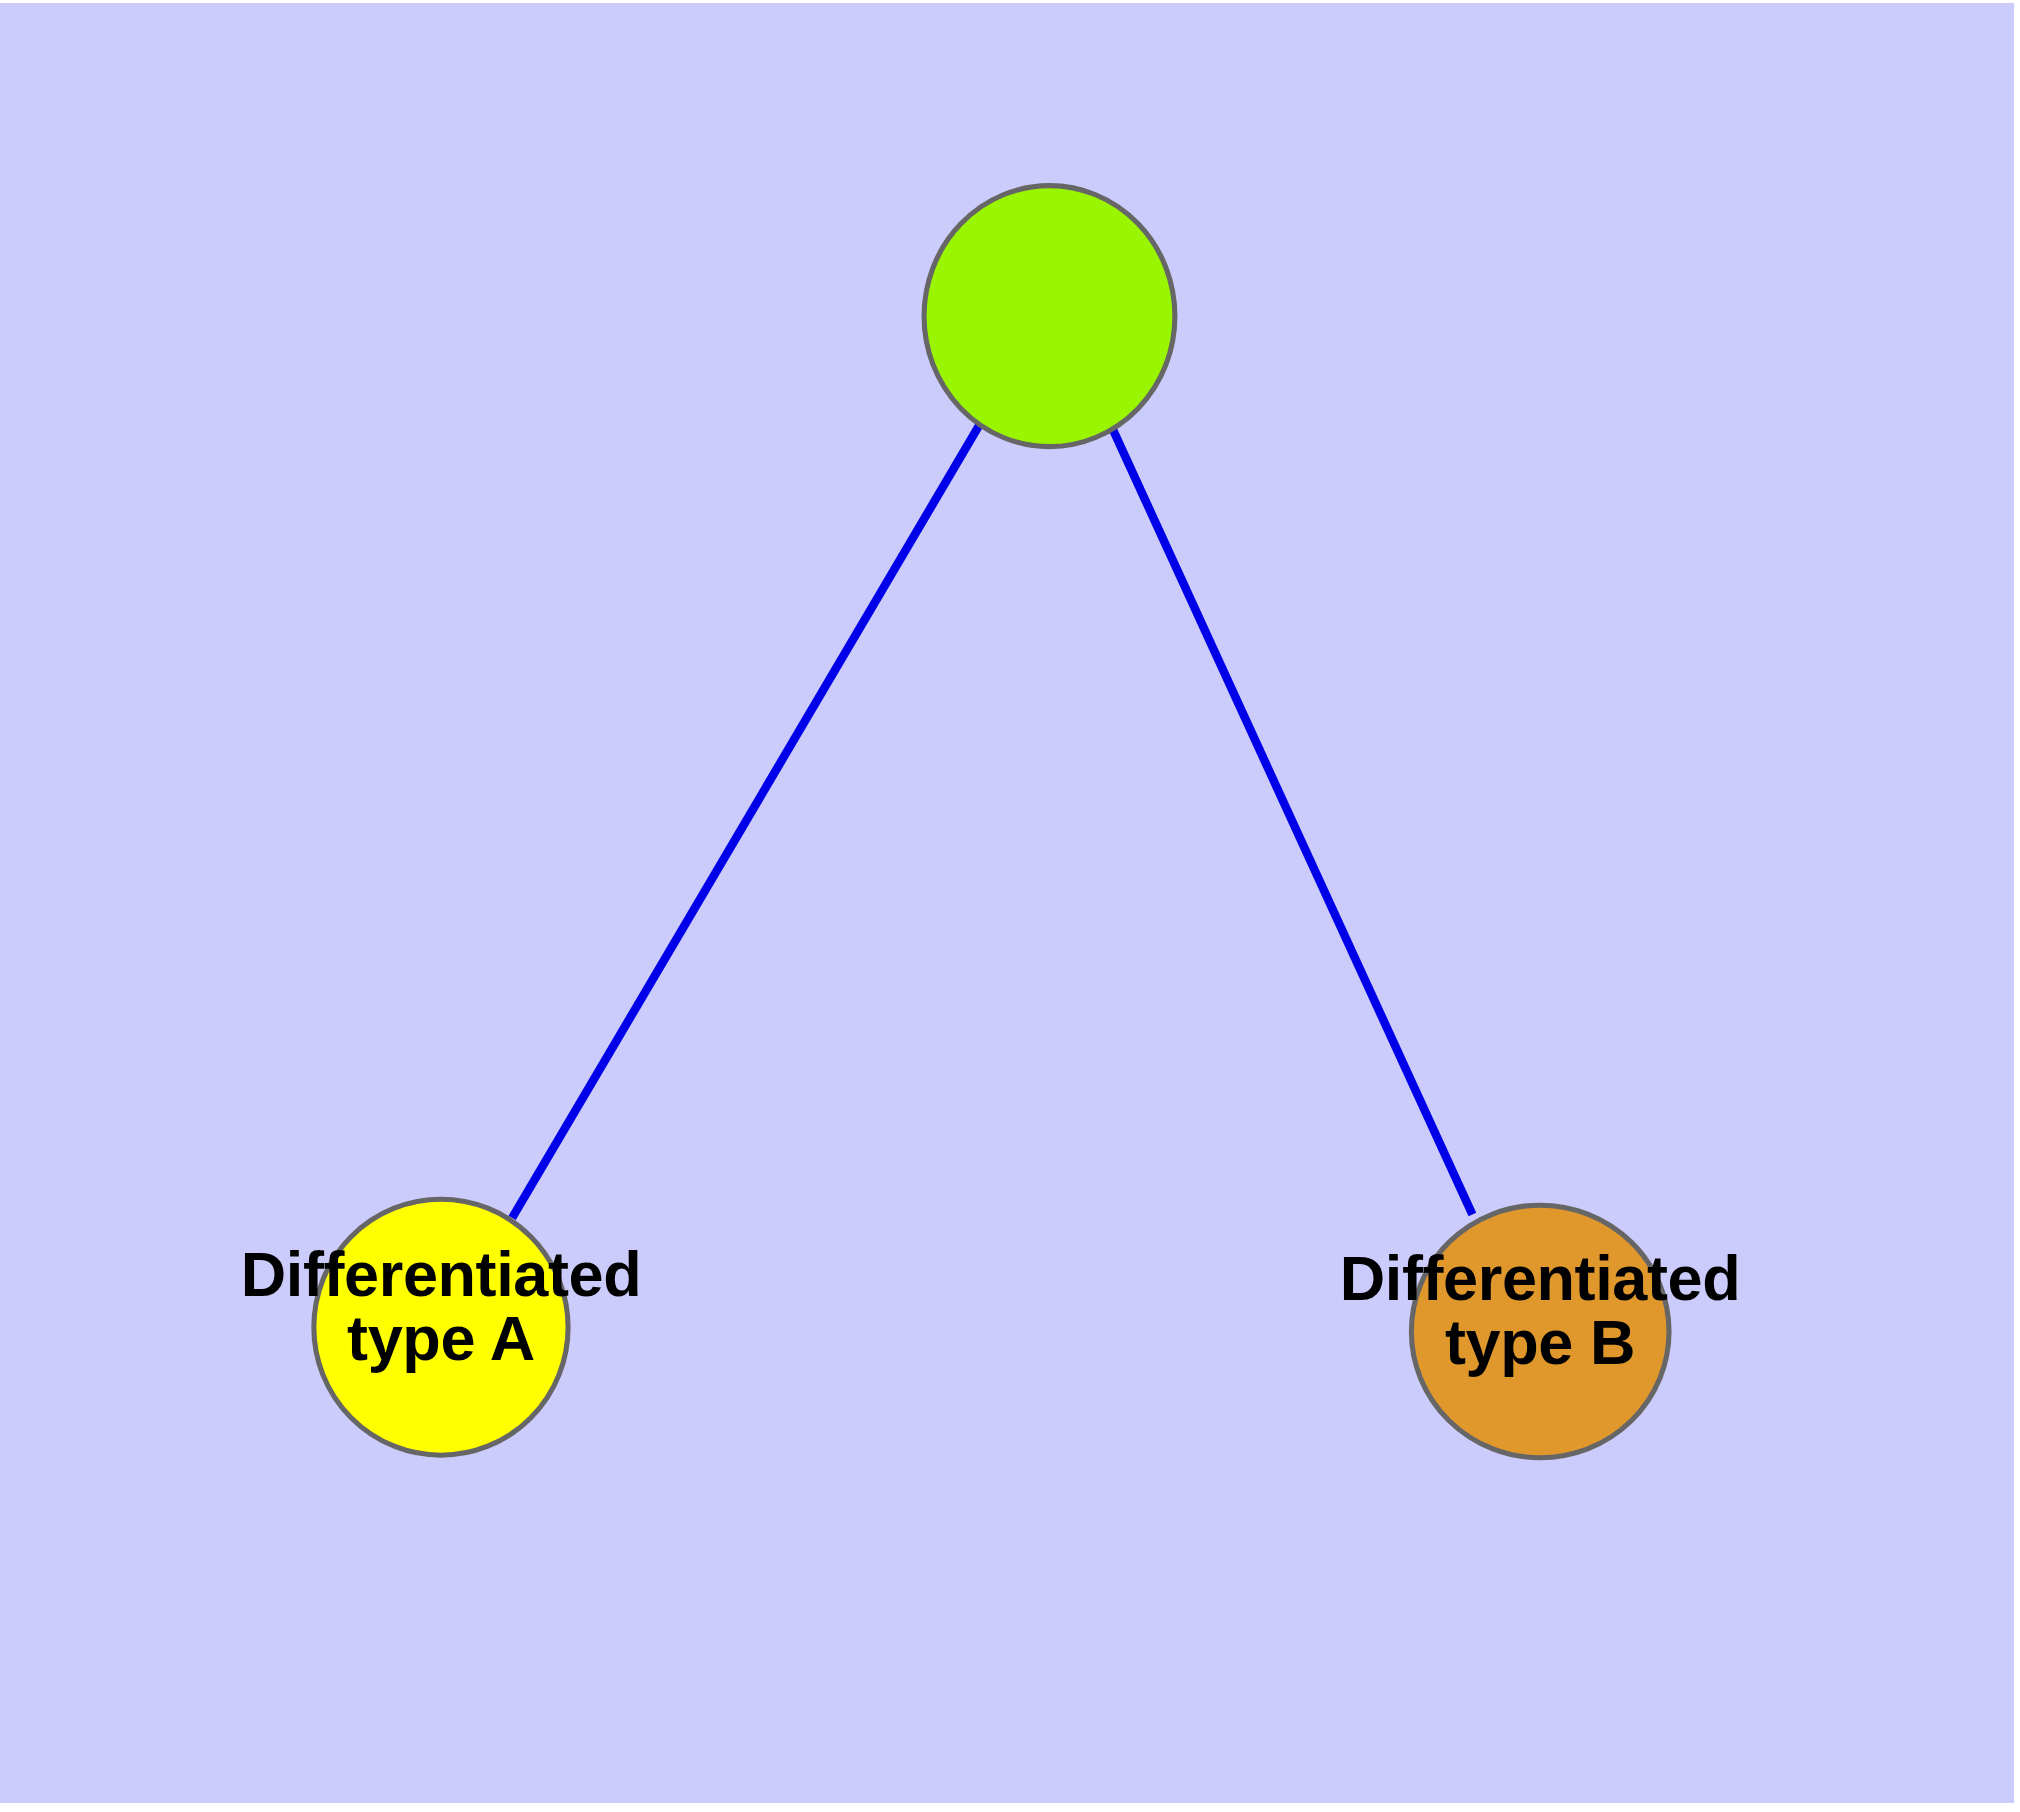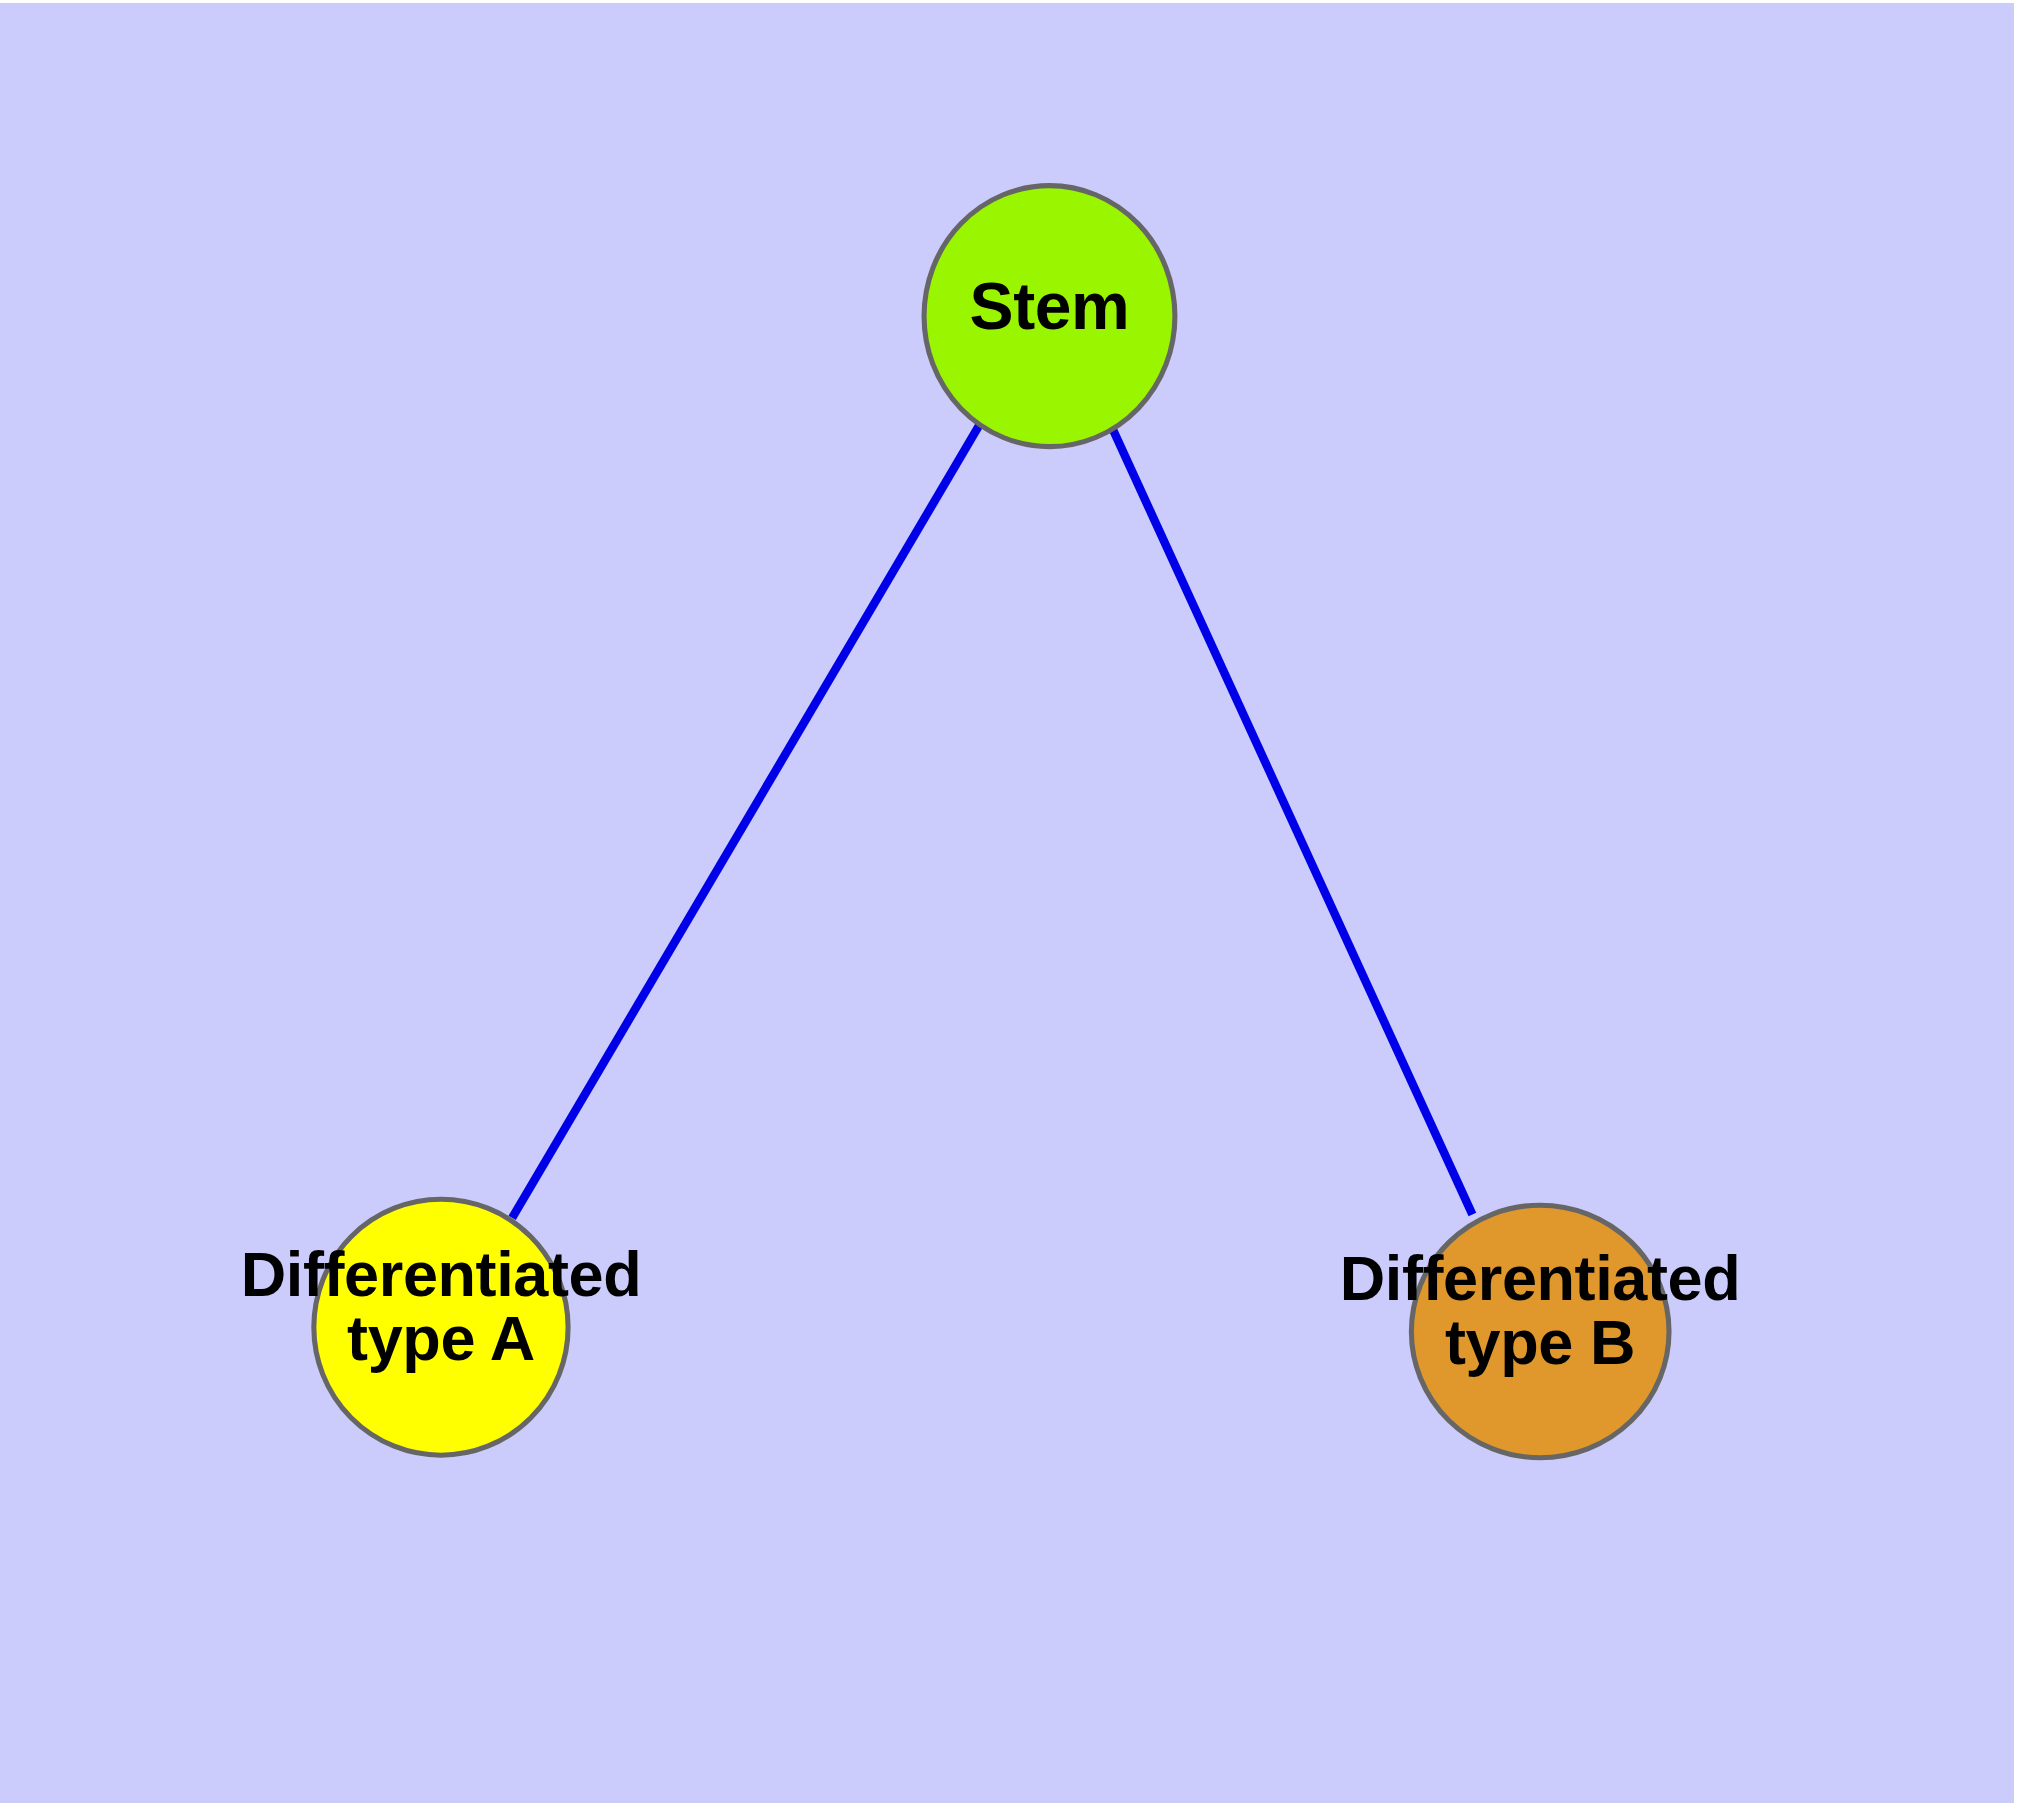"Stem" div.node-label { html: <div>Stem</div> -> none }
